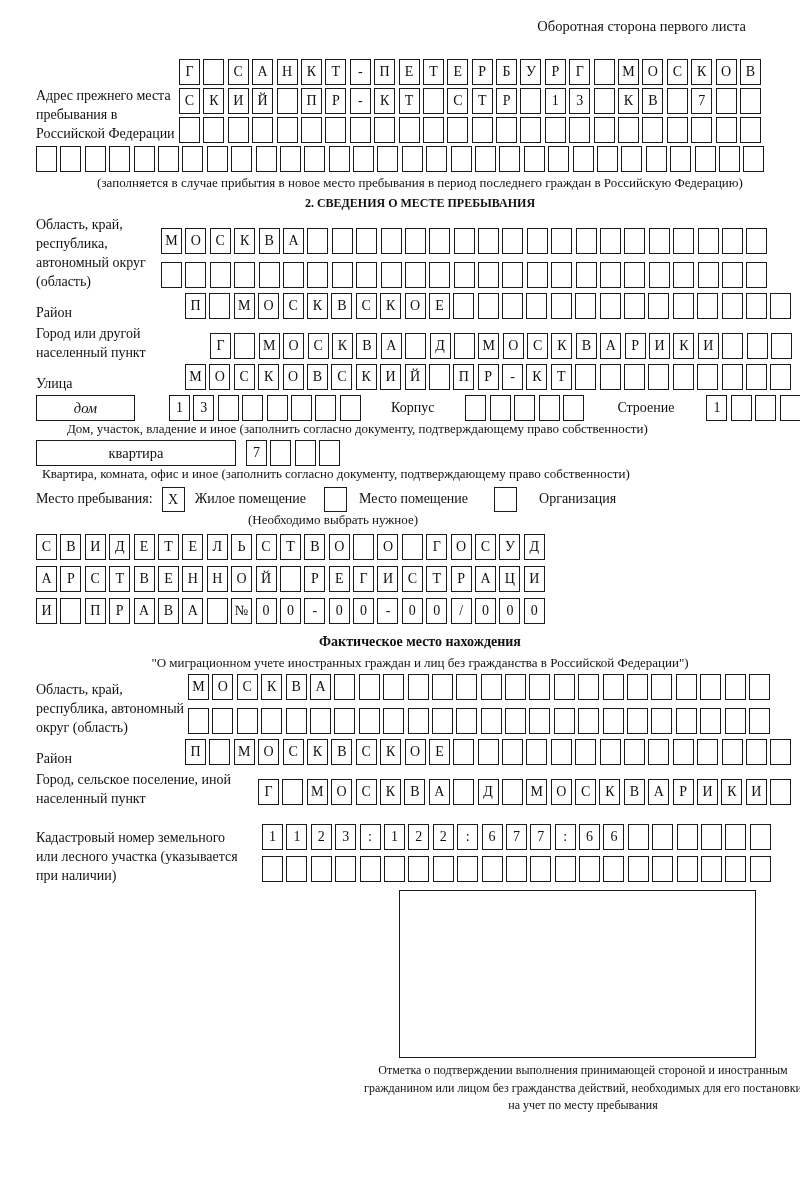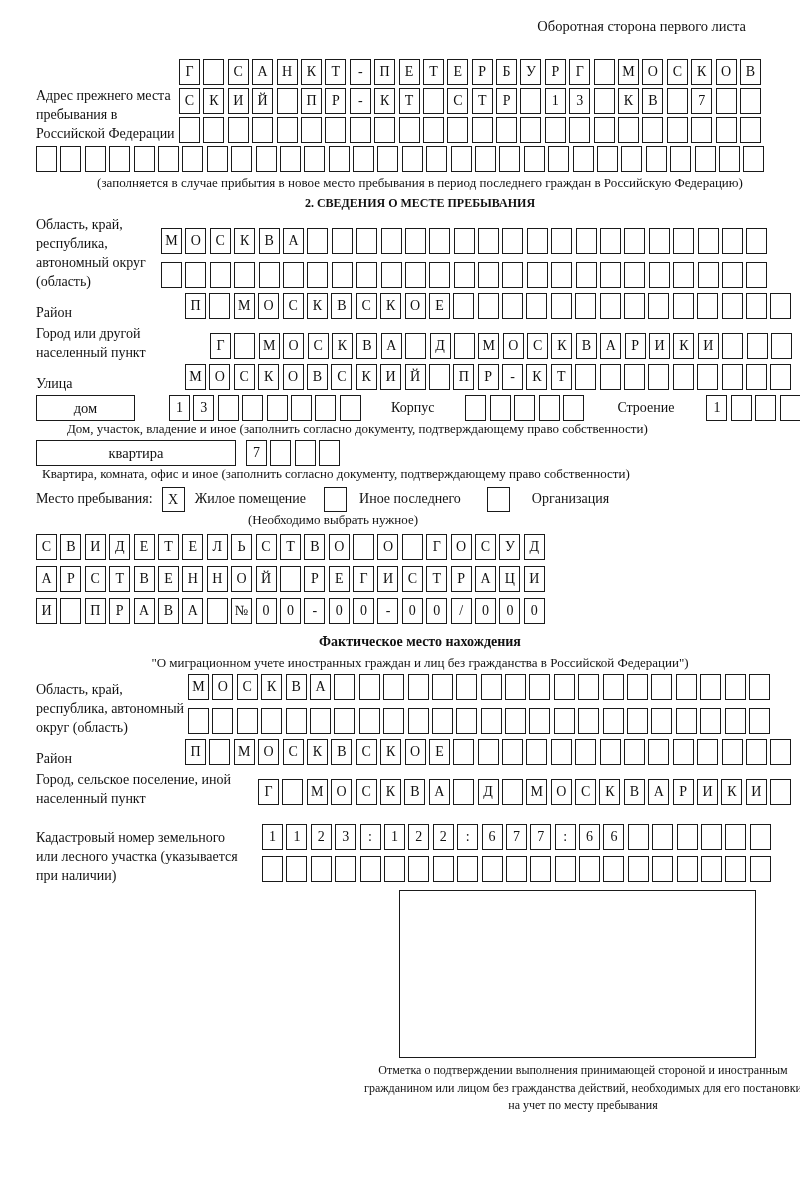"дом" span.widebox { font-style: none -> italic }
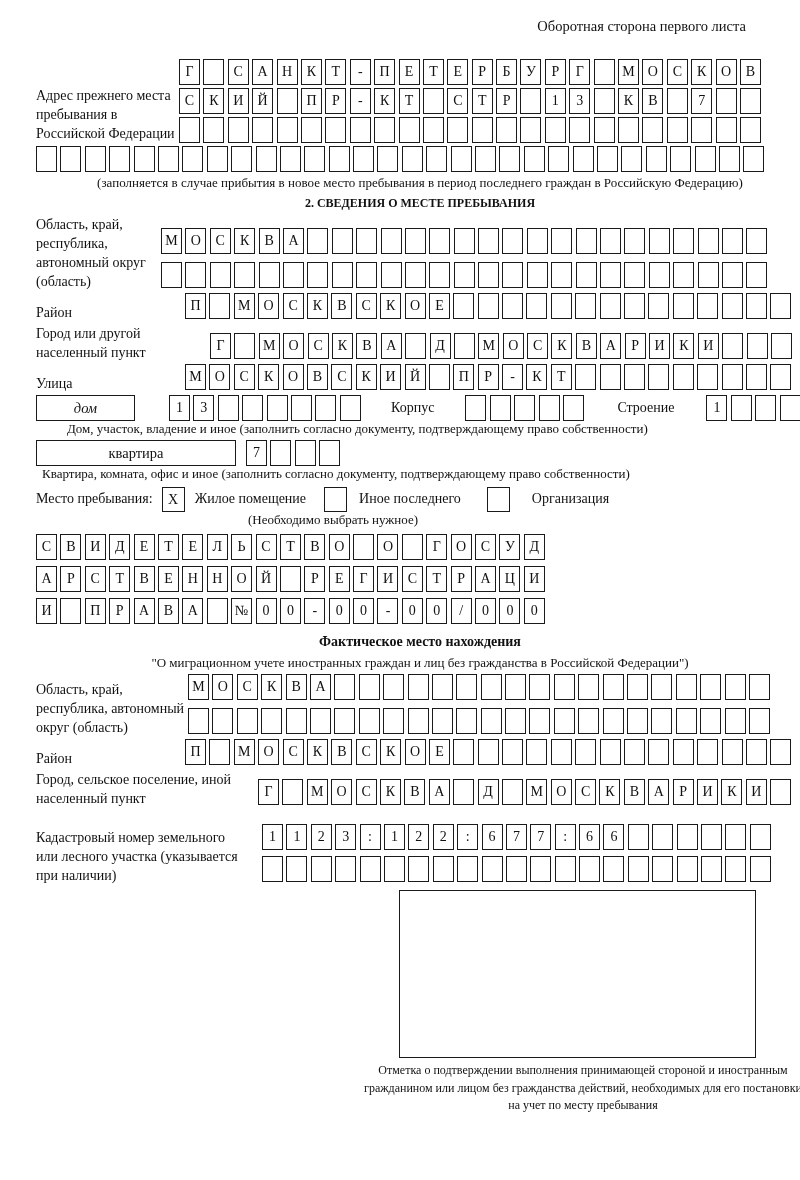"Иное последнего" span.inline-label { text: Иное последнего -> Место помещение }
